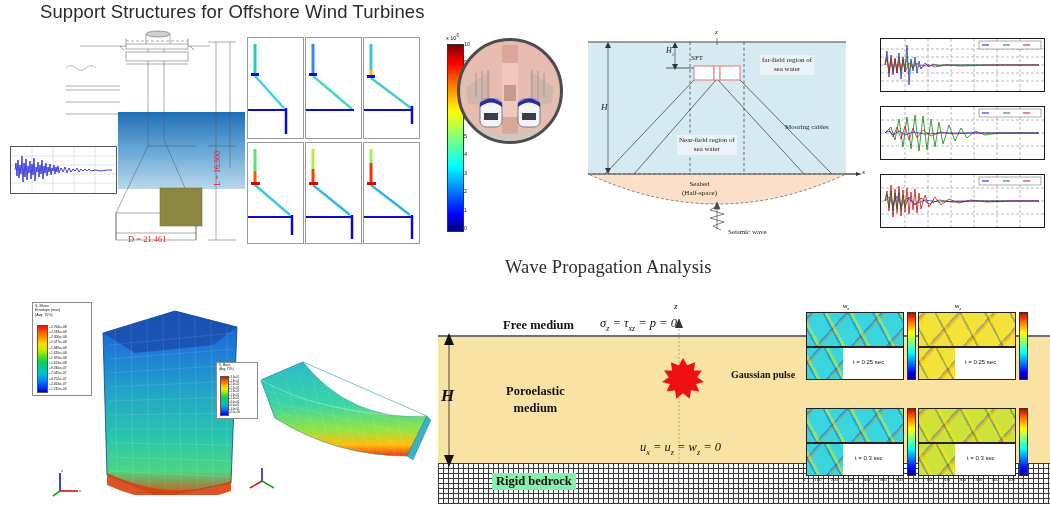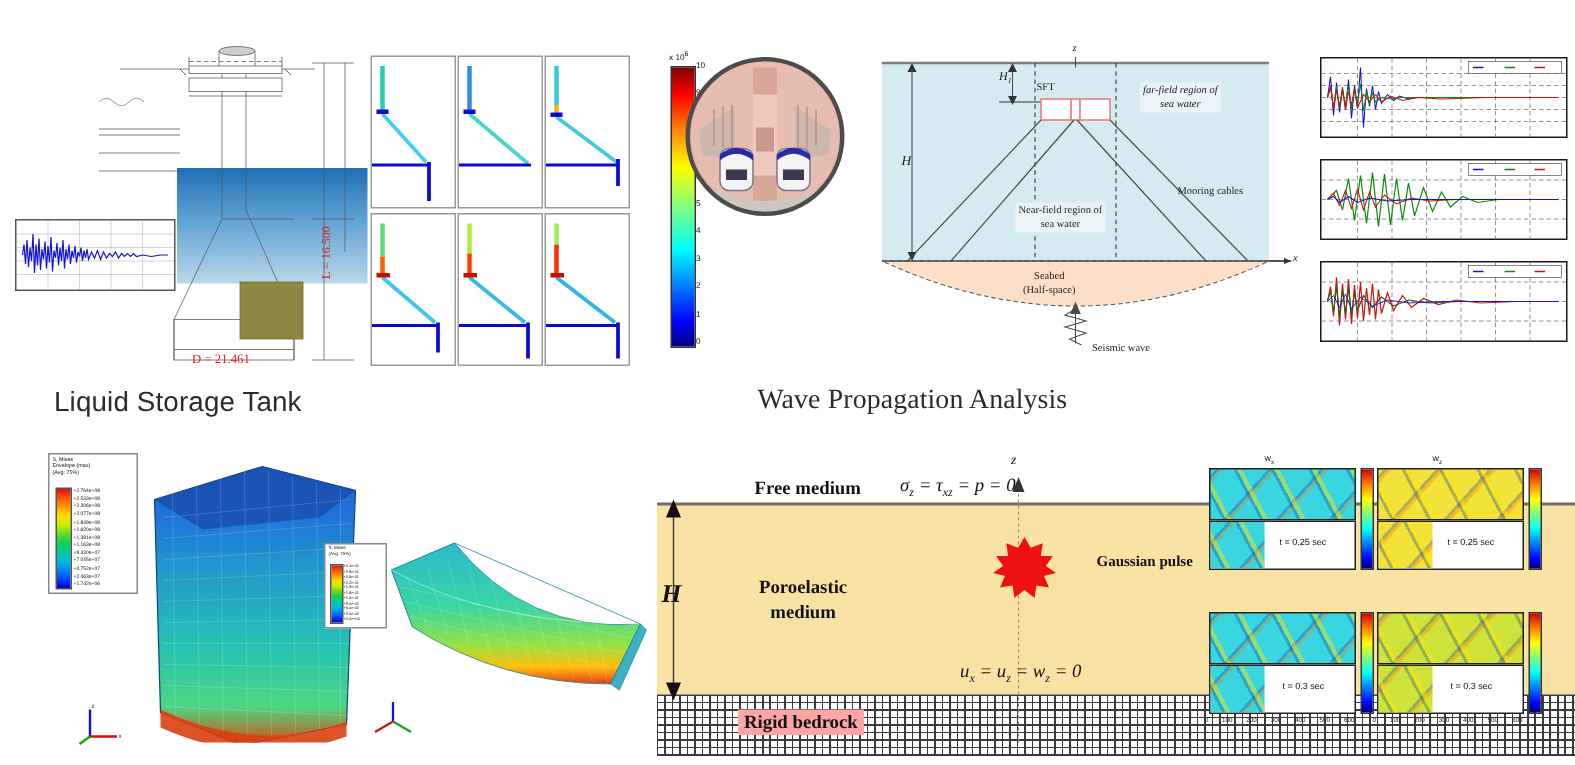"Support Structures for Offshore Wind" div.ptitle { html: none -> <div>Support Structures for Offshore Wind Turbines</div> }
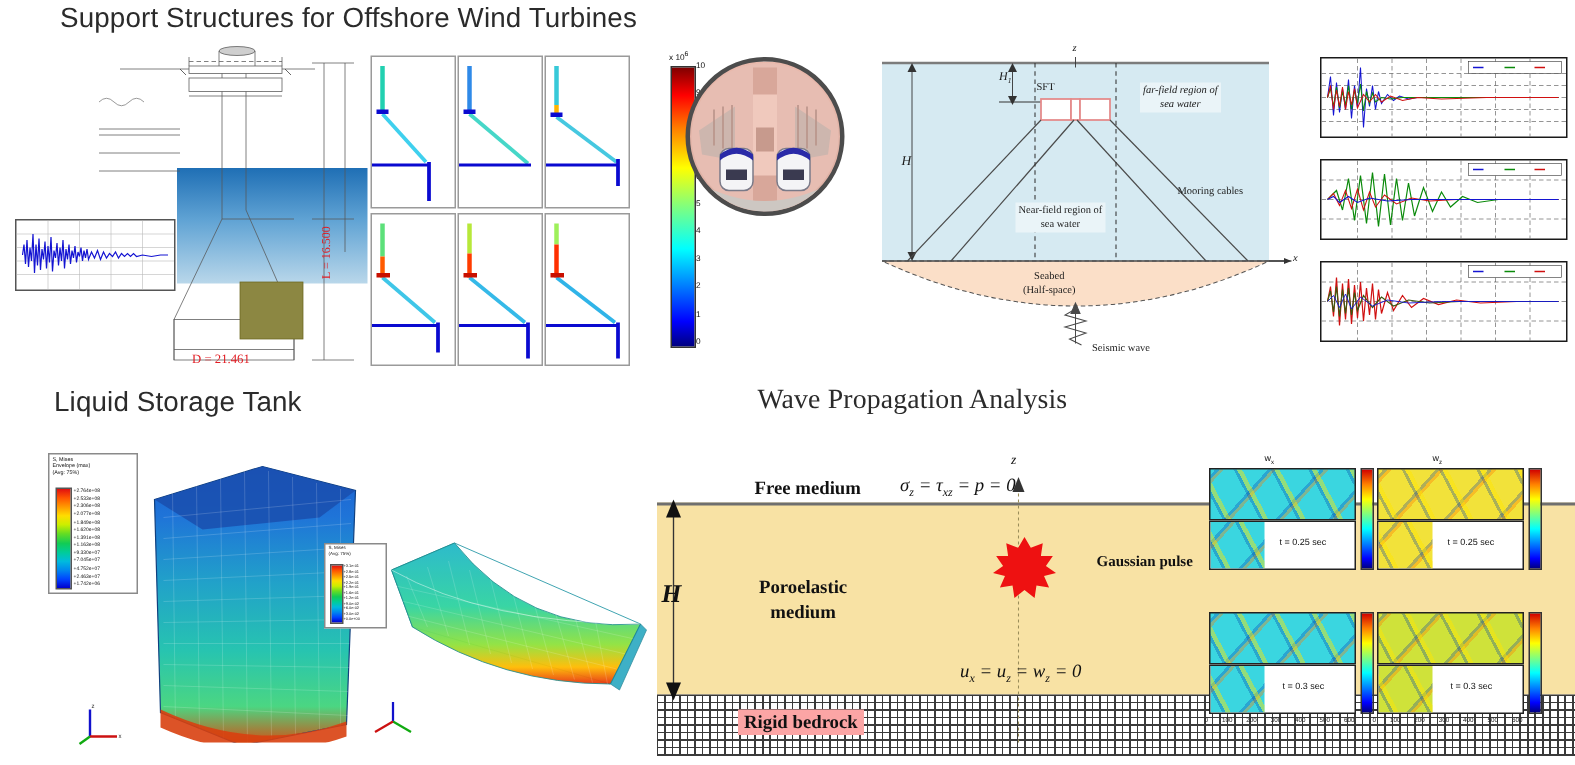"far-field region of" div.p2box { font-style: italic -> none }
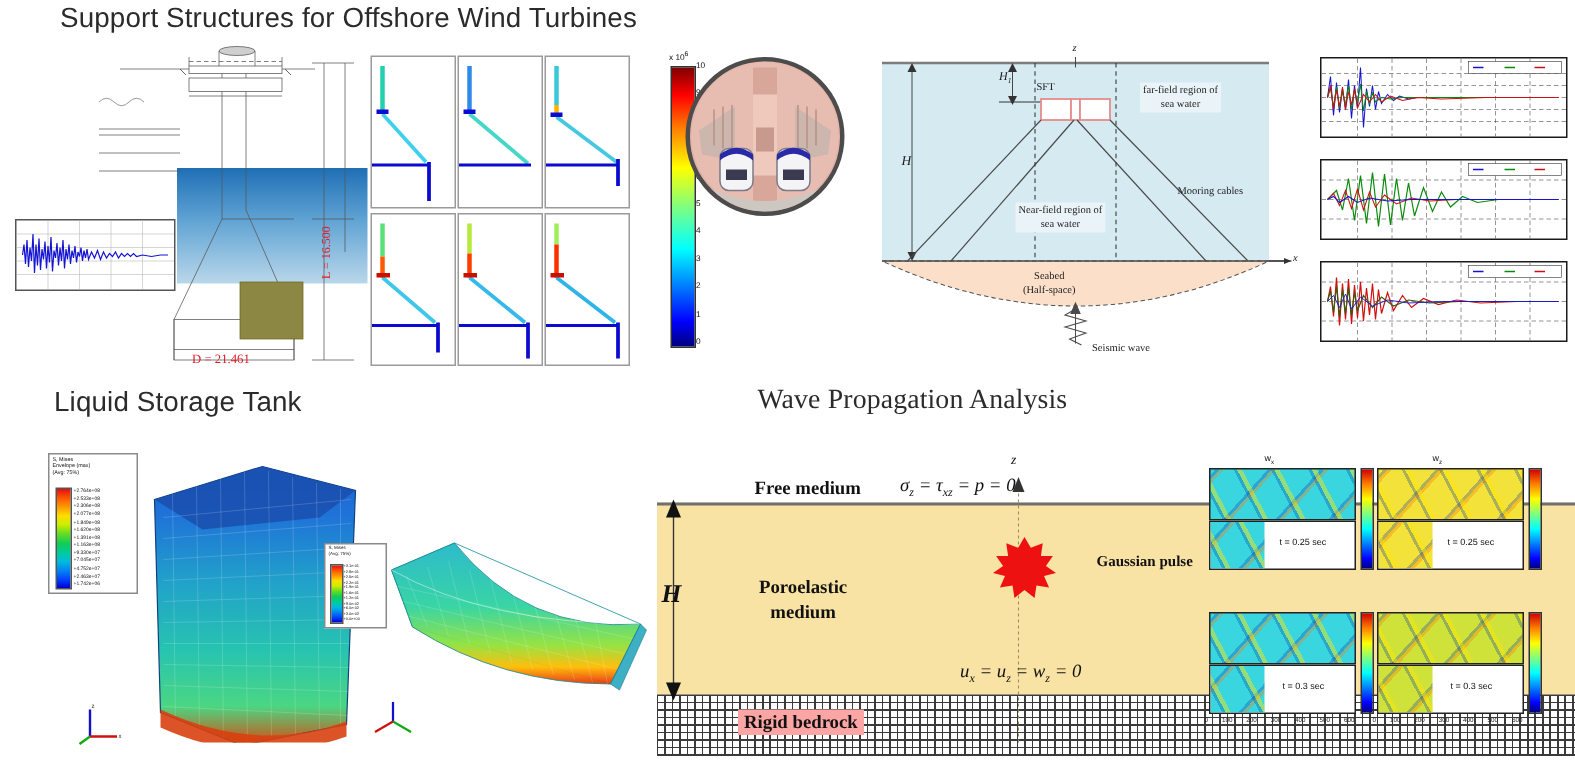"Liquid Storage Tank" div.ptitle { html: <div>Liquid Storage Tank</div> -> none }
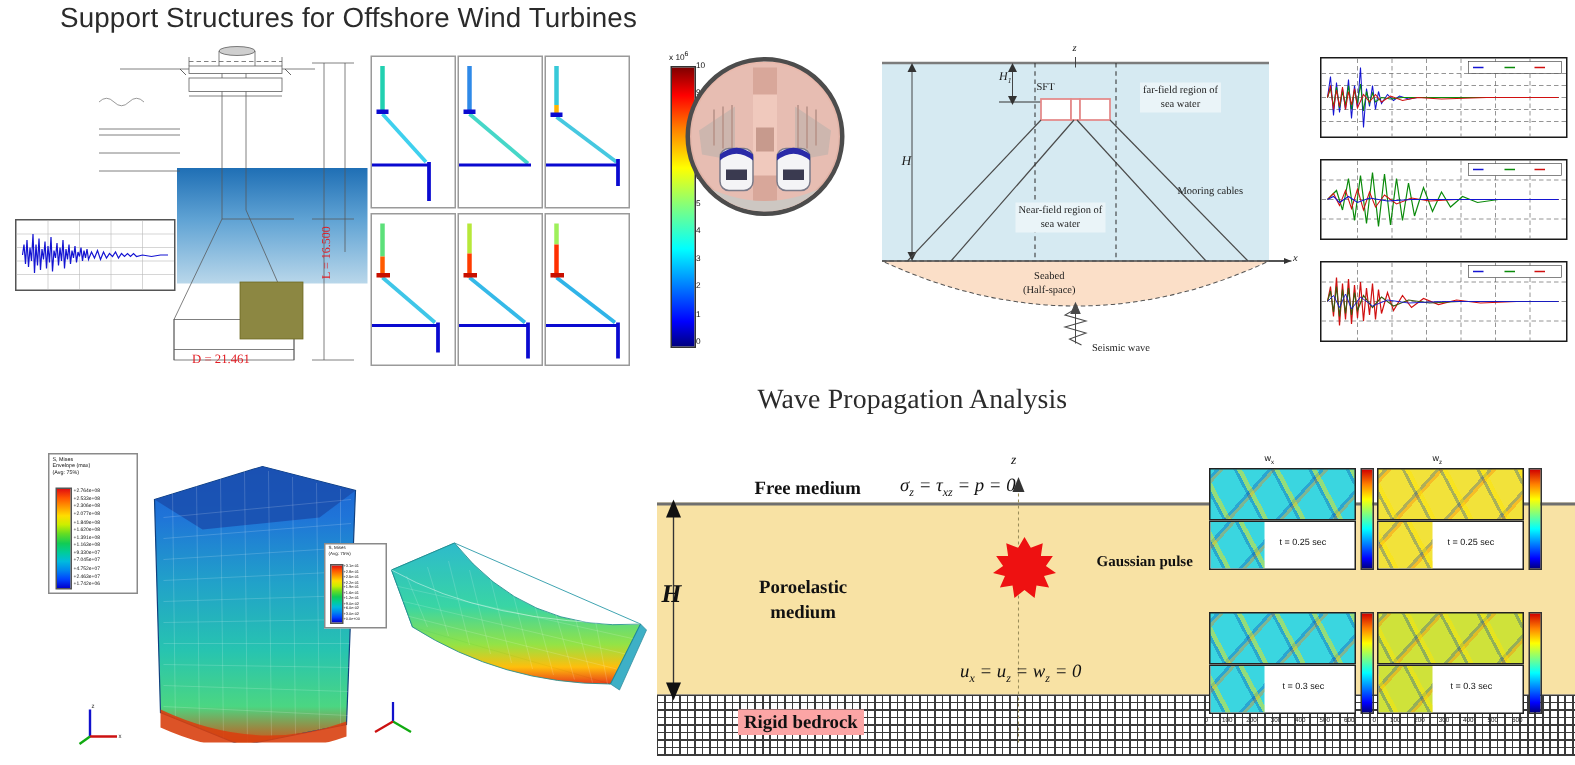"Rigid bedrock" div.p4txt { background: #fca5a5 -> #86efac }
